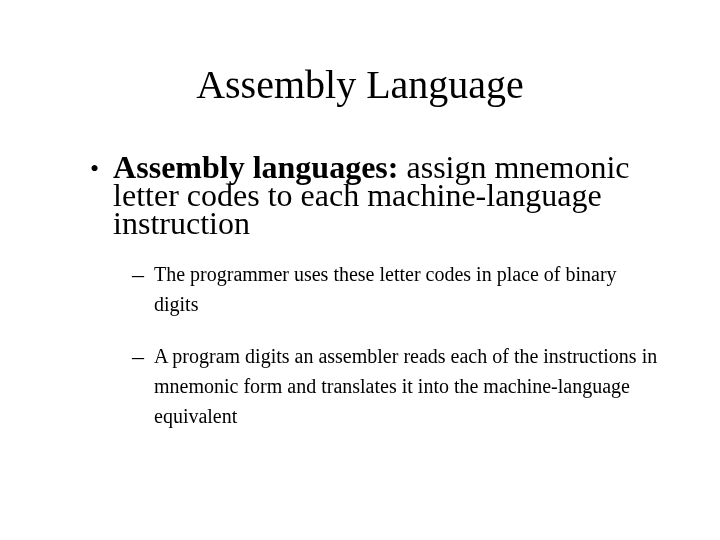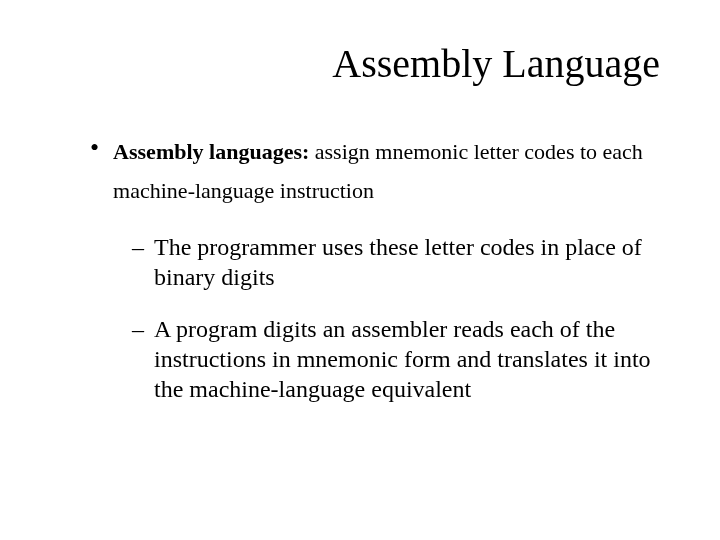"Assembly Language" .slide-title { margin-top: 0 -> 21px; text-align: right -> center }
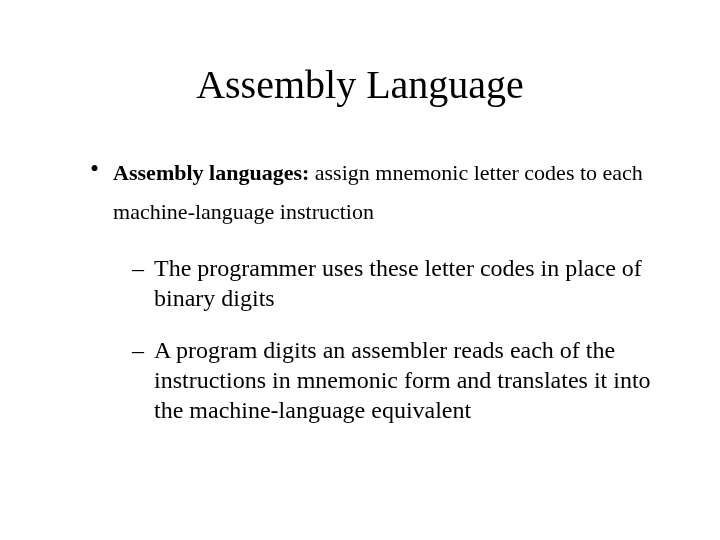"Assembly languages: assign mnemonic" .main-bullet .bullet-content { font-size: 22px -> 32px; line-height: 39px -> 28px }
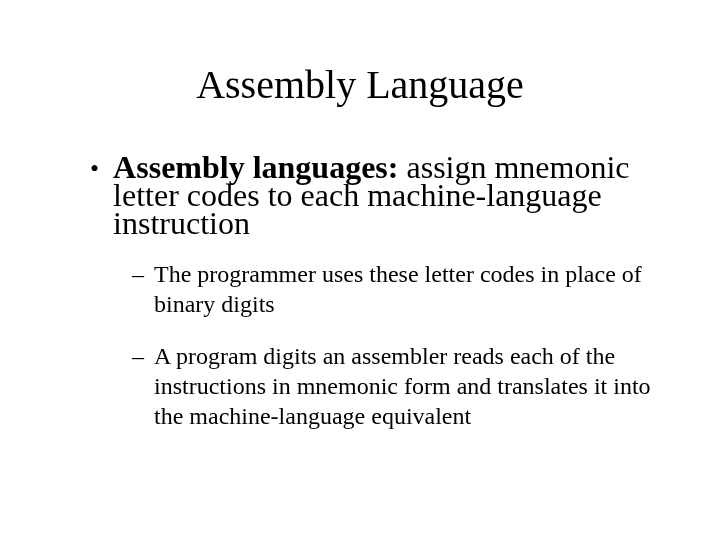"The programmer uses these letter" .sub-bullet .sub-content { font-size: 24px -> 20px }
